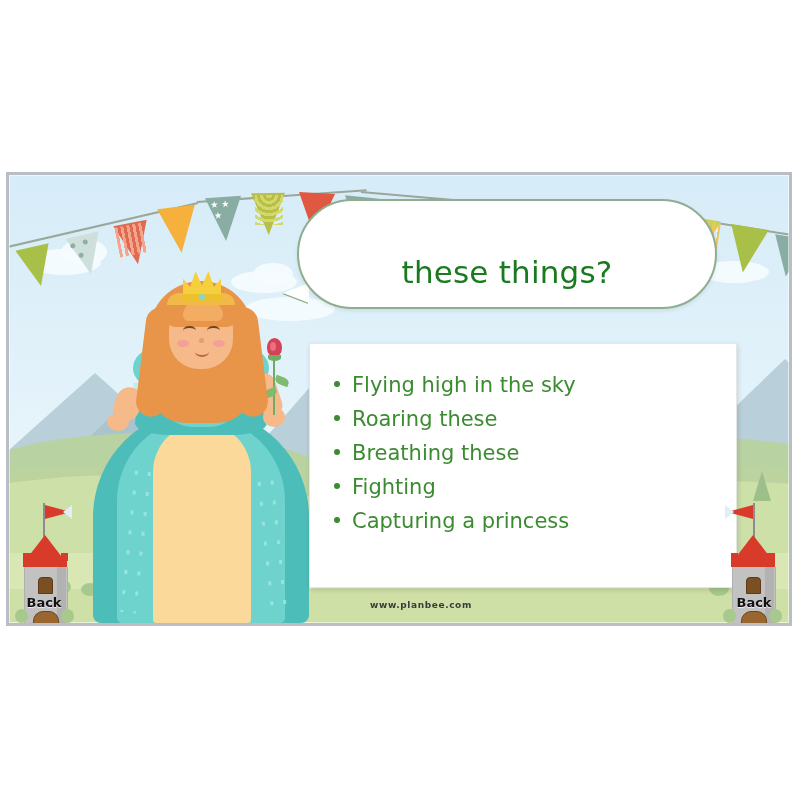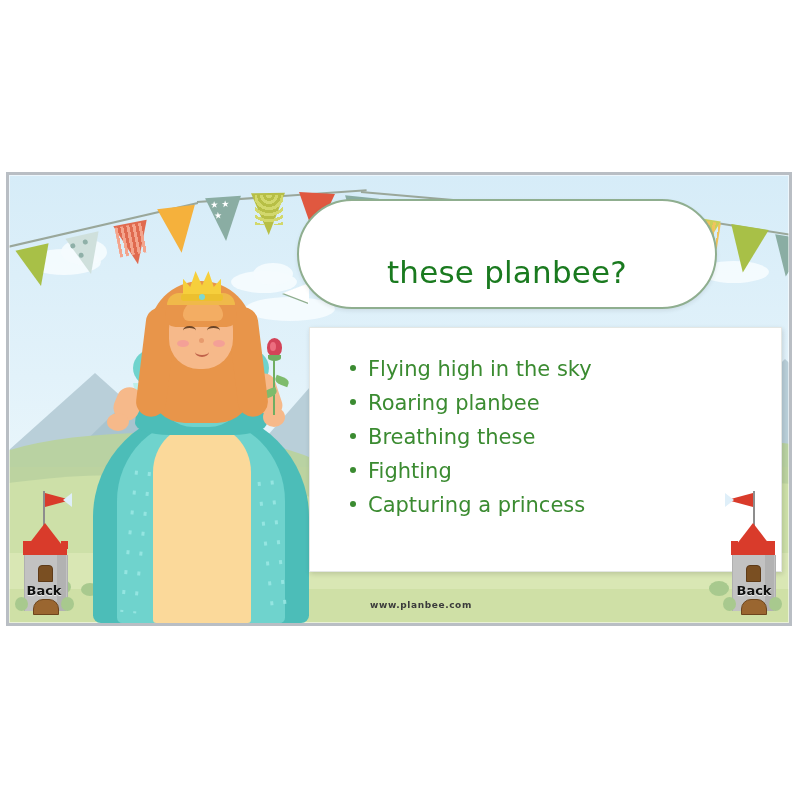"these planbee?" span { text: planbee -> things }
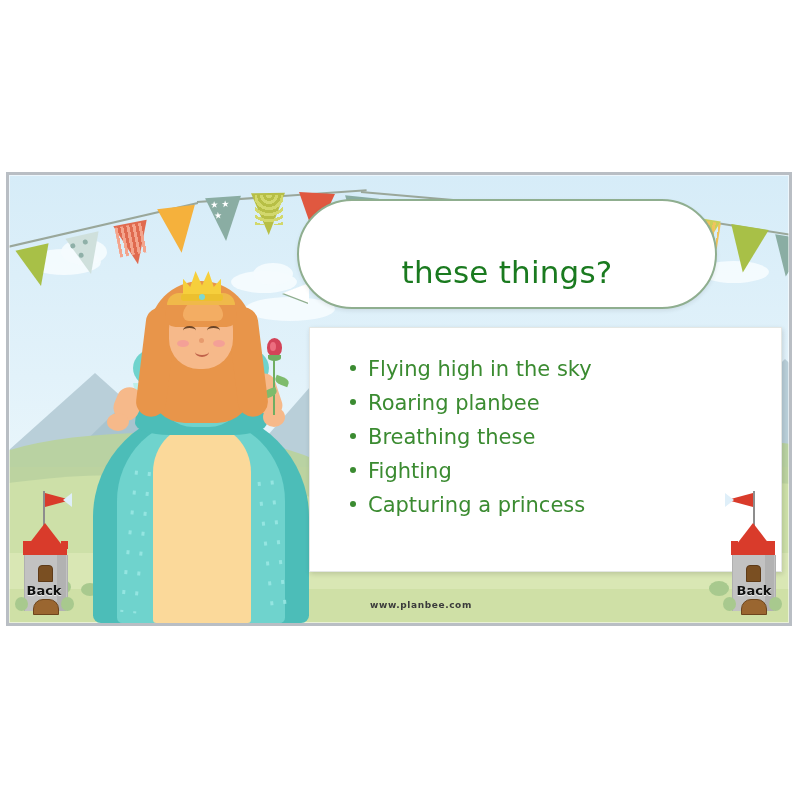"Flying high in the sky" #card { padding: 24px 0 0 40px -> 24px 0 0 24px; top: 152px -> 168px; width: 473px -> 428px }
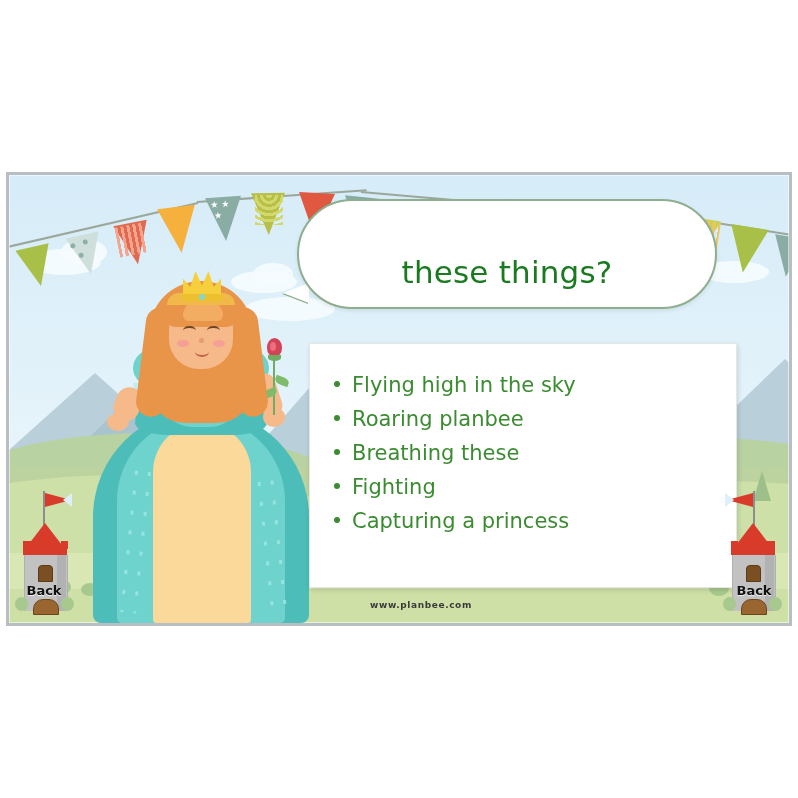"Roaring planbee" span { text: planbee -> these }
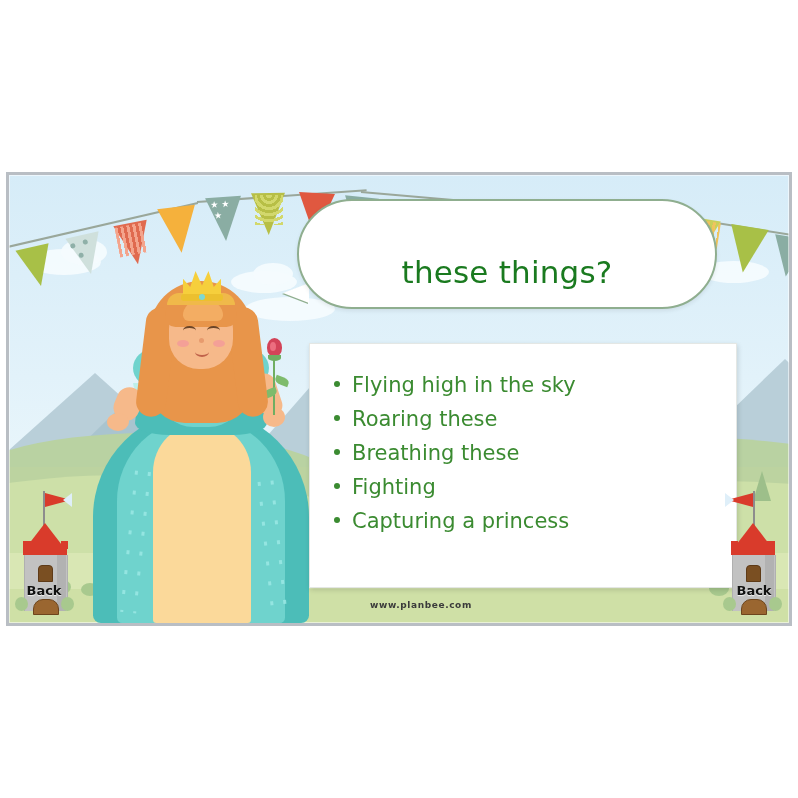"Back" .castle { bottom: 12px -> 0 }
